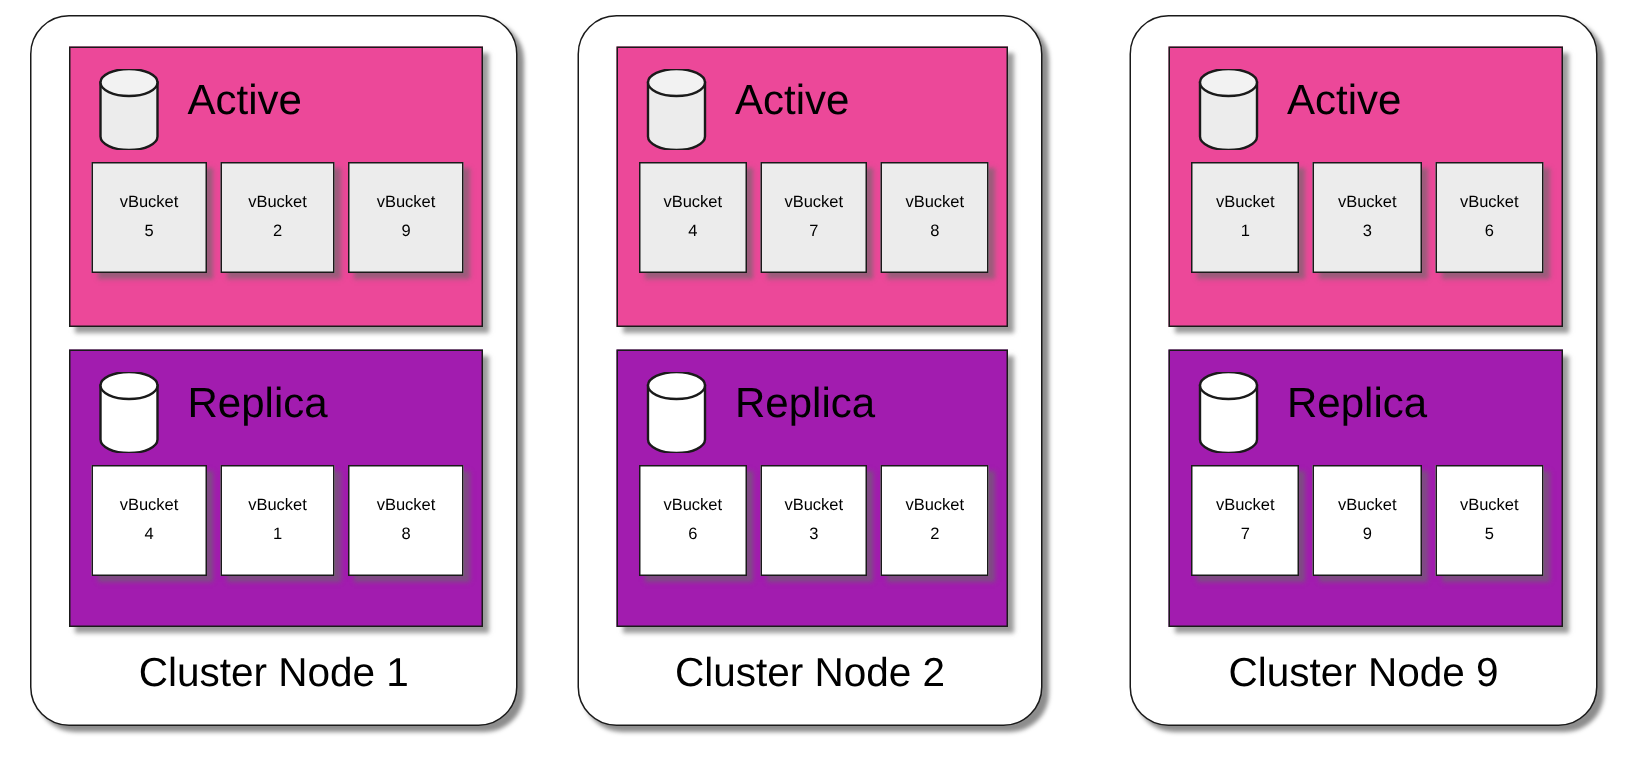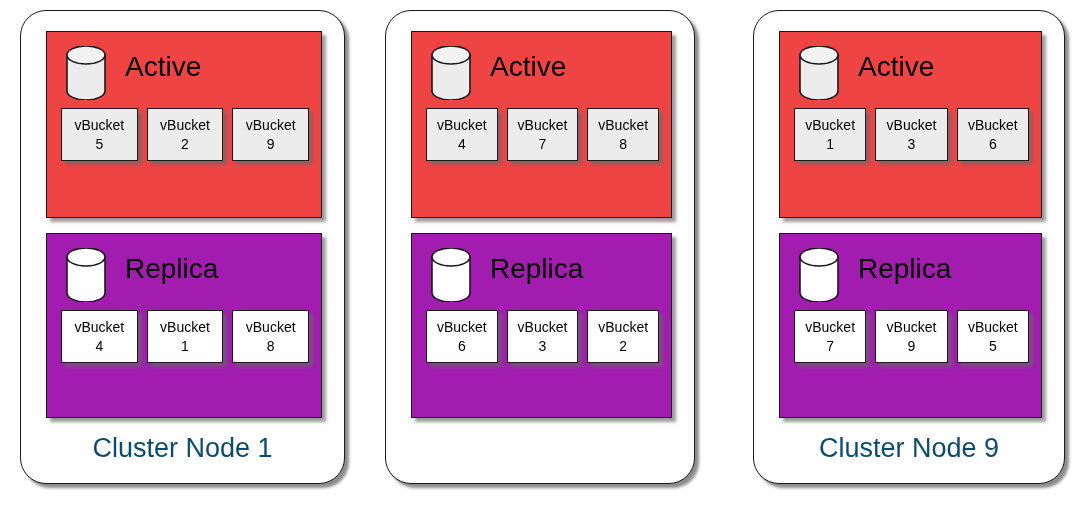"Active" .panel.active-panel { background: #ef4444 -> #ec4899 }
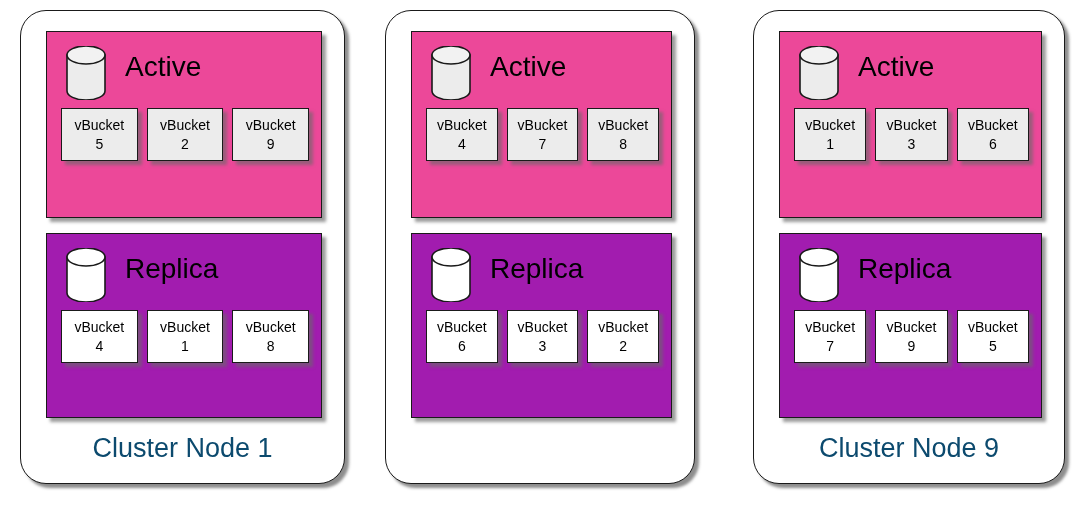"vBucket" .vbucket { font-size: 14px -> 11px; height: 53px -> 74px }
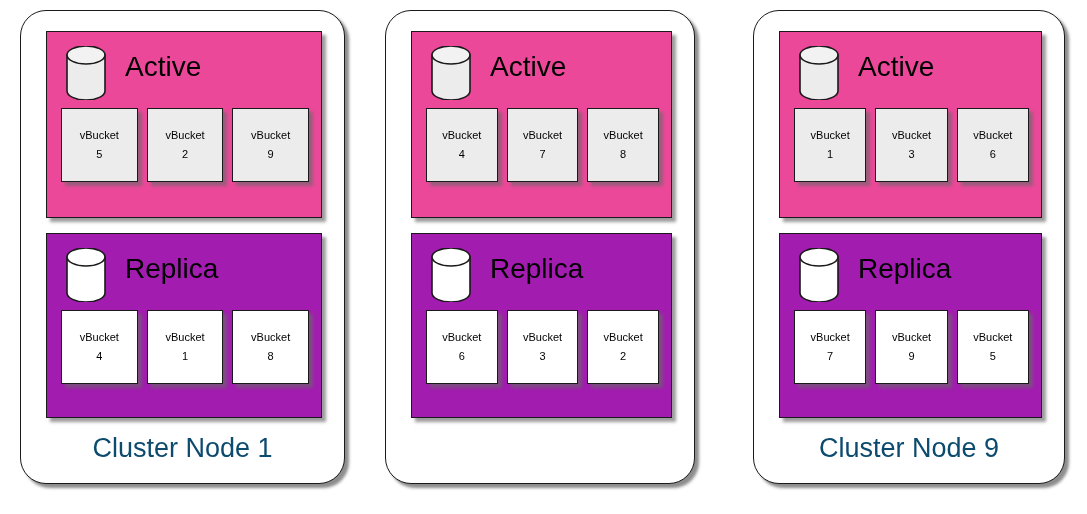"Cluster Node 1" .node-caption { color: #0c4a6e -> #000000 }
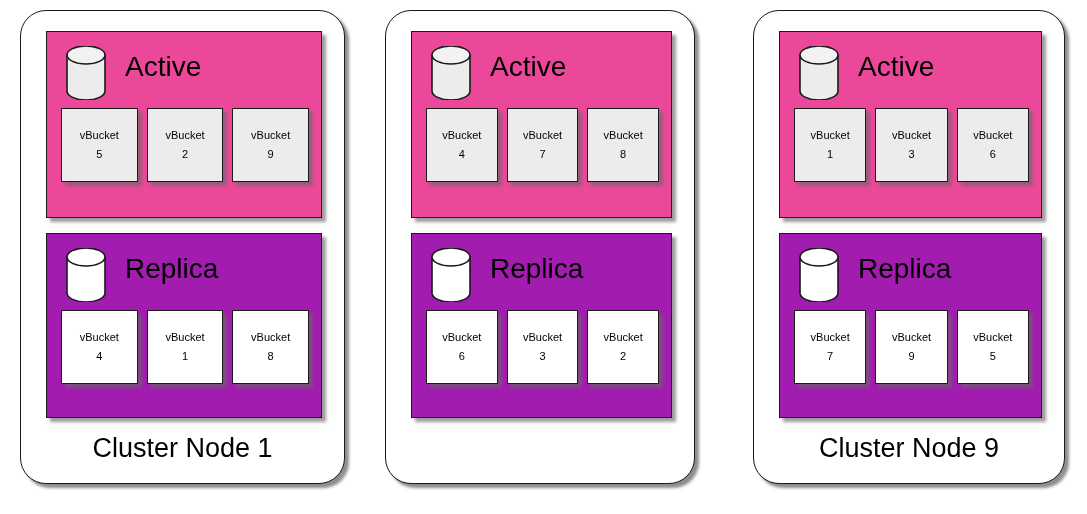"Cluster Node 2" div.node-caption { html: none -> <div>Cluster Node 2</div> }
